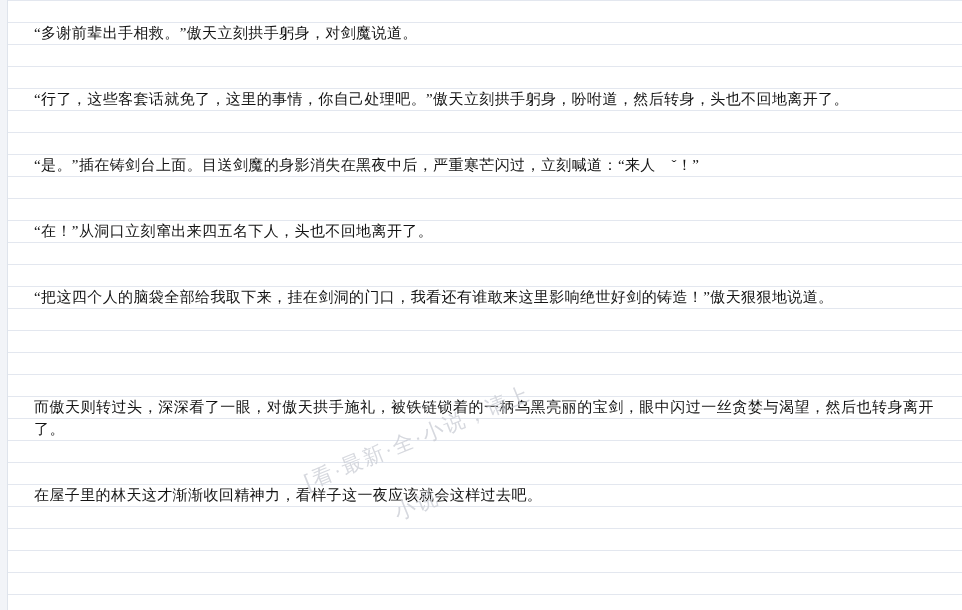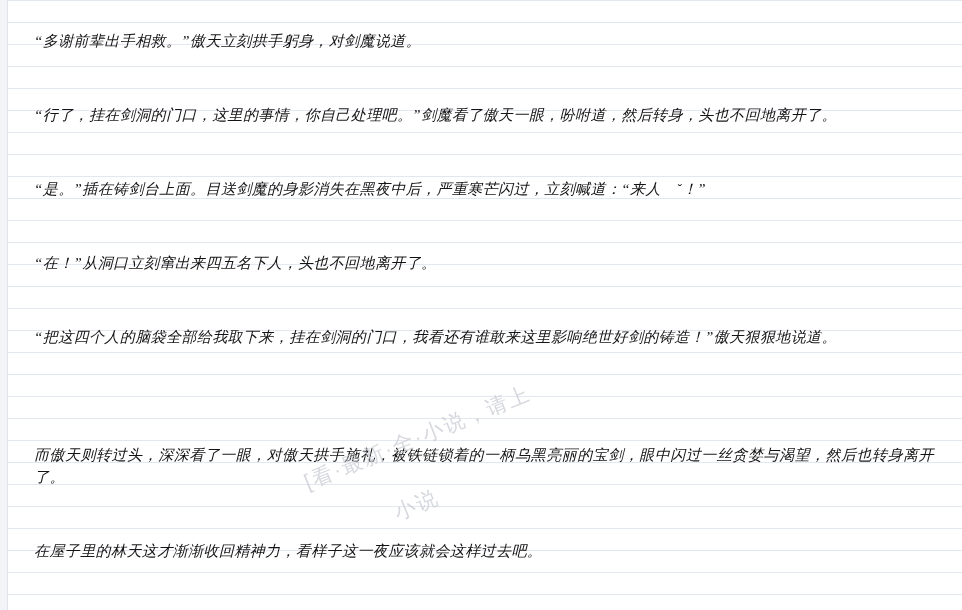"“多谢前辈出手相救。”傲天立刻拱手躬身，对剑魔说道。" p.para { font-style: italic -> none; padding: 8px 28px 0 34px -> 0 28px 0 34px }
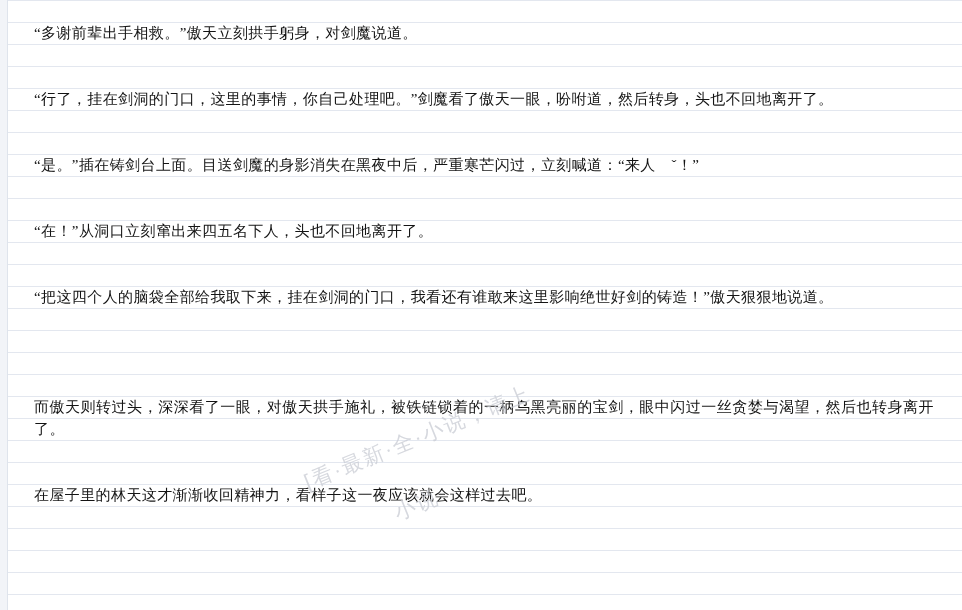"“行了，挂在剑洞的门口，这里的事情，你自己处理吧。”剑魔看了傲天一眼，吩咐道，然" p.para { text: 挂在剑洞的门口，这里的事情，你自己处理吧。”剑魔看了傲天一眼 -> 这些客套话就免了，这里的事情，你自己处理吧。”傲天立刻拱手躬身 }
